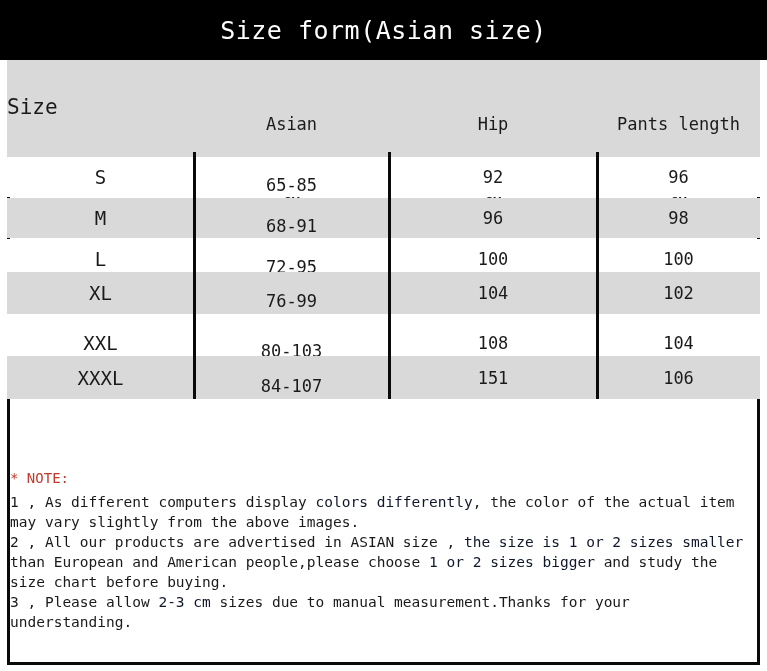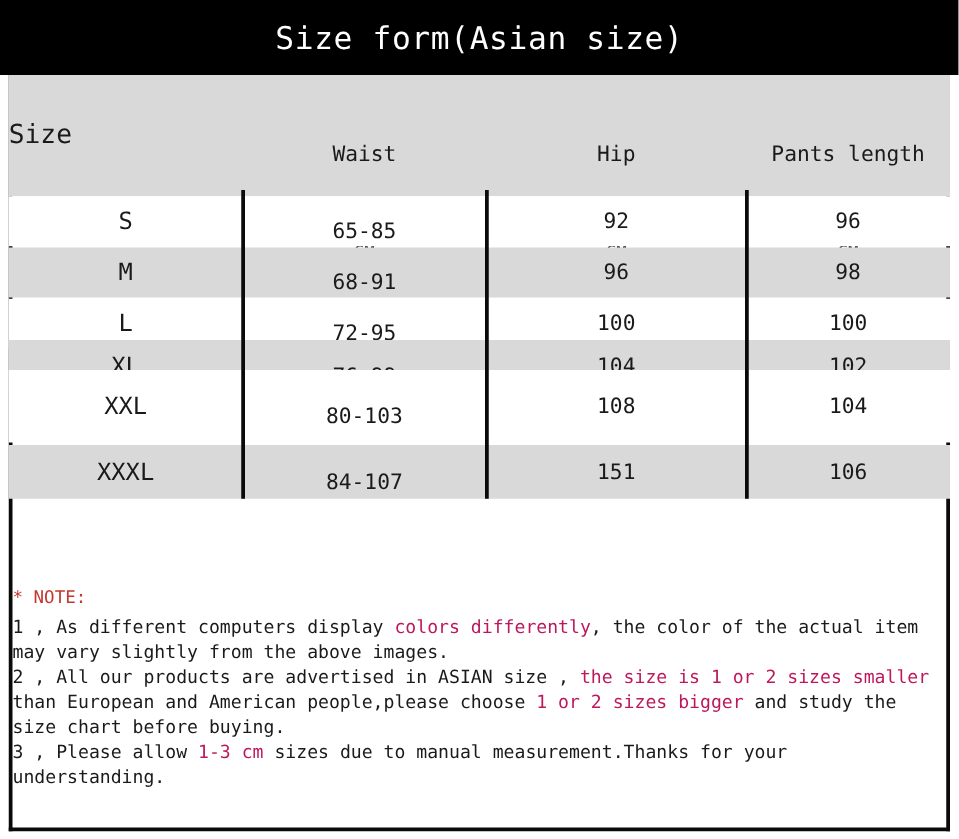"Waist" span.hc-name { text: Waist -> Asian }
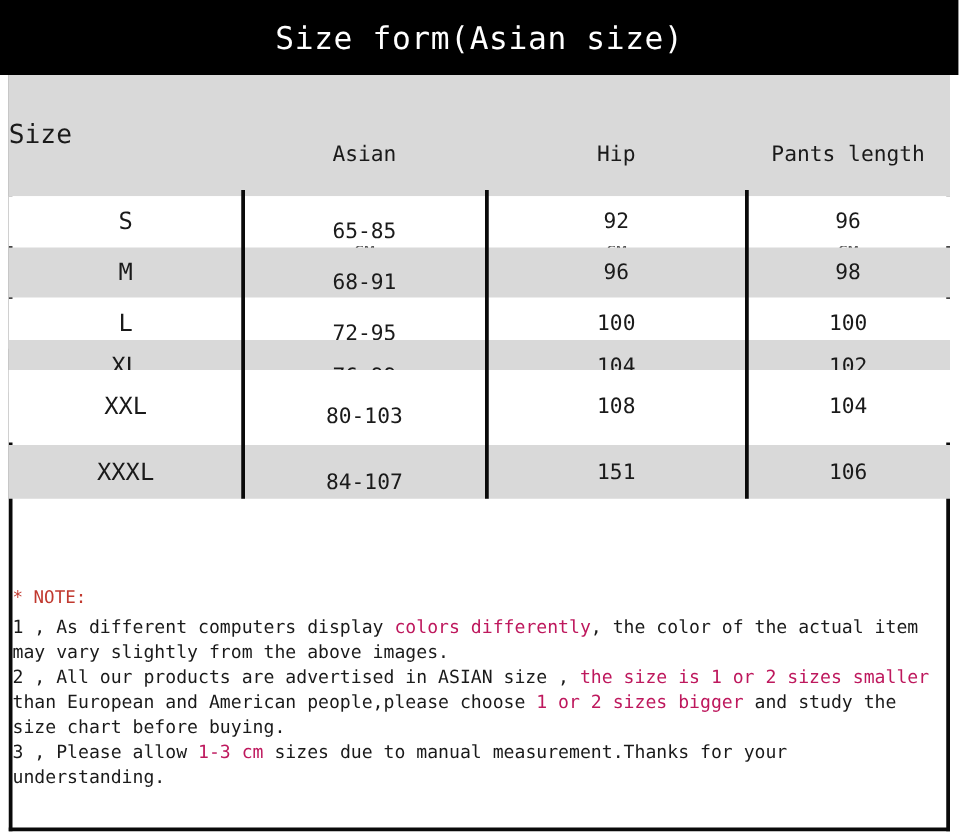"XXL" div.row { top: 296px -> 314px }
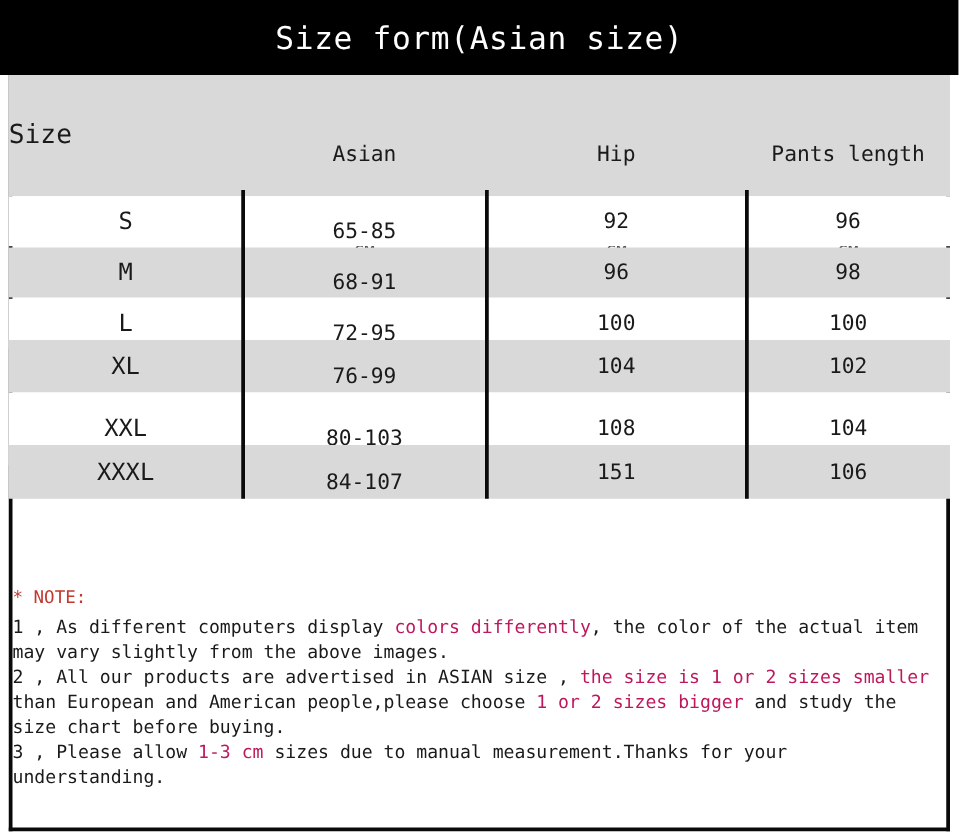"colors differently" .hl { color: #be185d -> #0f172a }
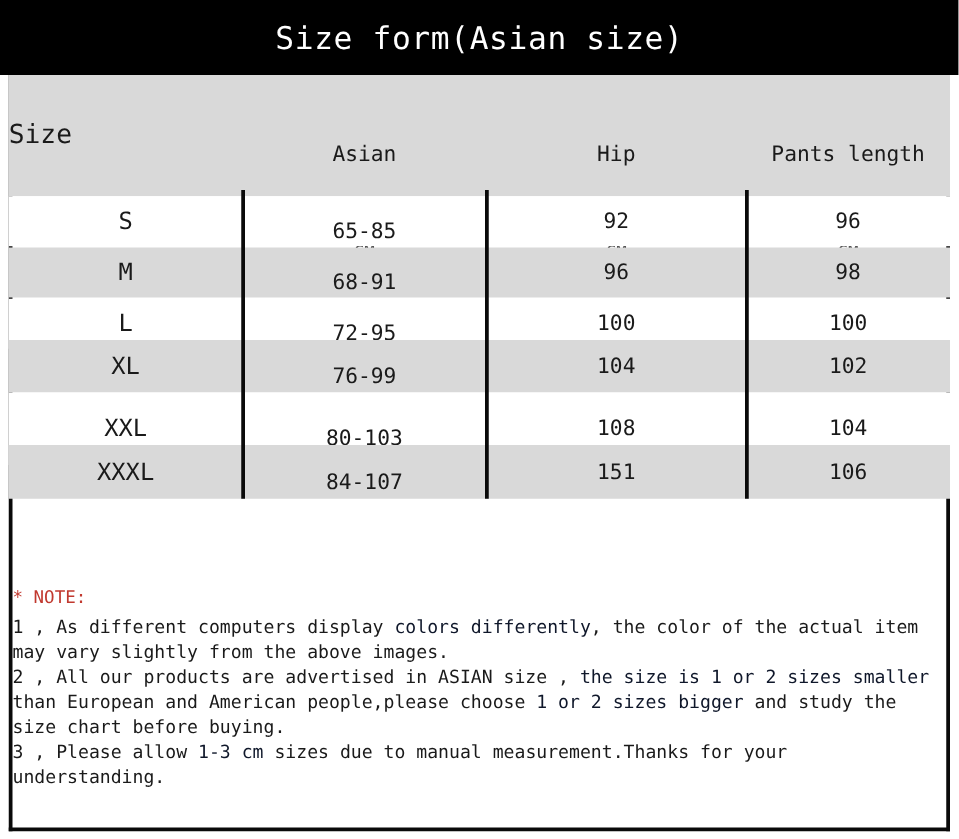"1-3 cm" span.hl { text: 1-3 -> 2-3 }
